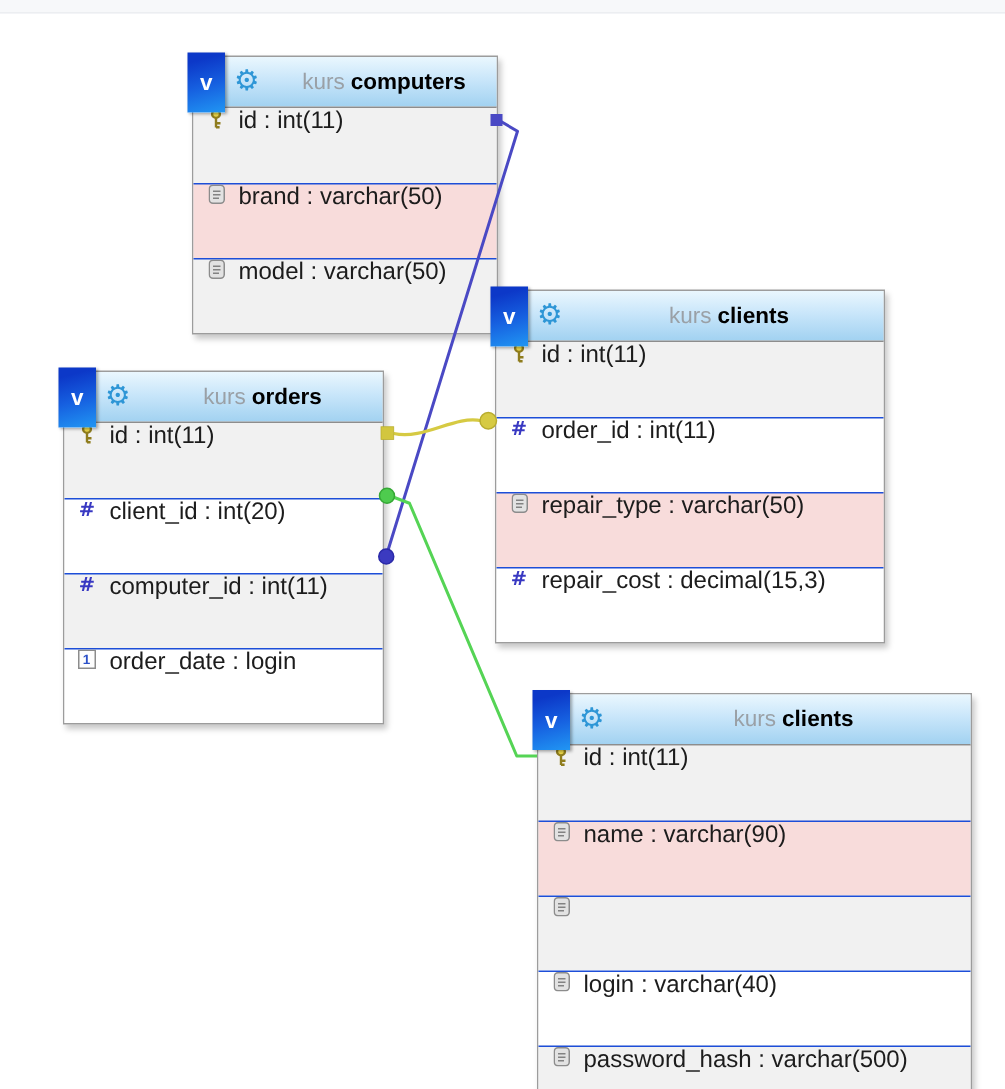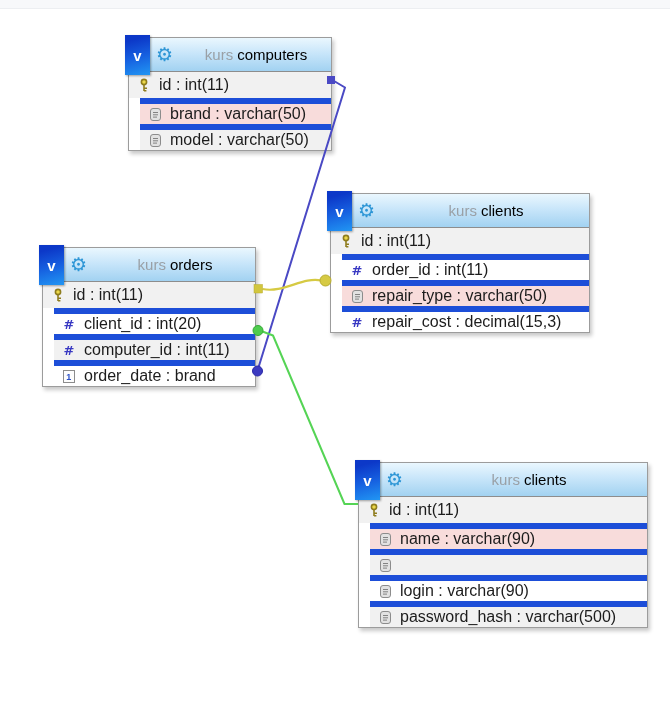"computers" .tname { font-weight: normal -> bold }
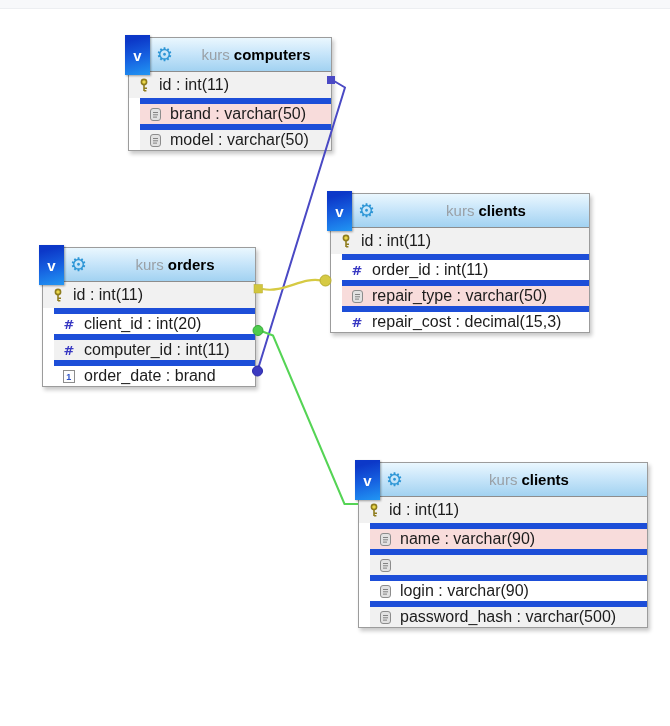"id : int(11)" .row { align-items: center -> flex-start; height: 26px -> 50px }
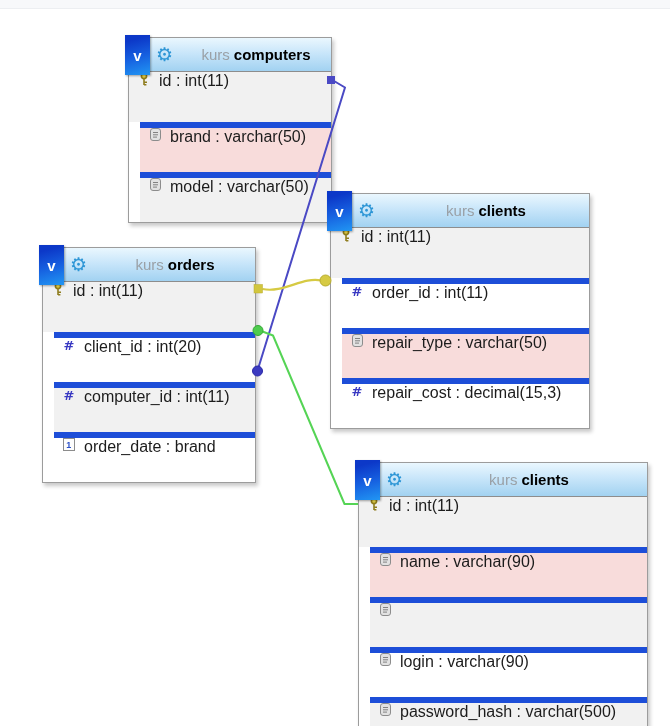"brand : varchar(50)" .row + .row { border-top: 6px solid #1d4ed8 -> 1px solid #1d4ed8; margin-left: 11px -> none }
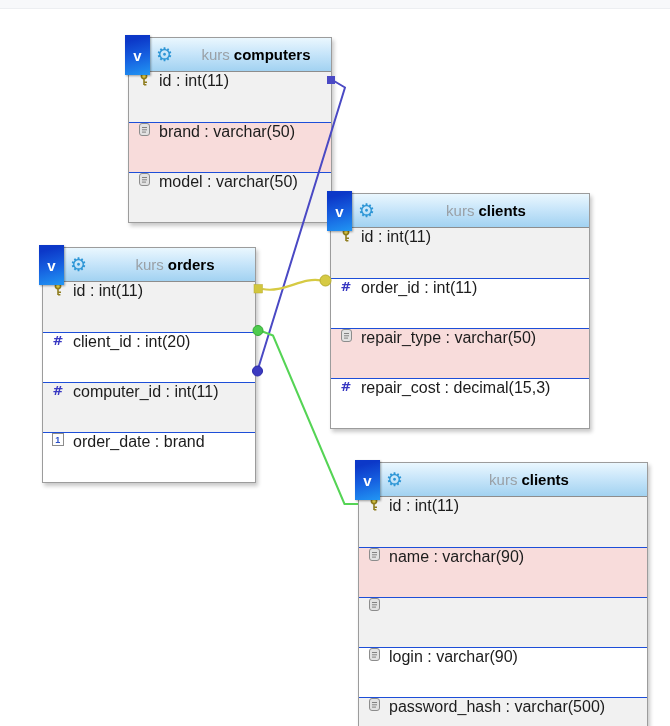"order_date : brand" span { text: brand -> login }
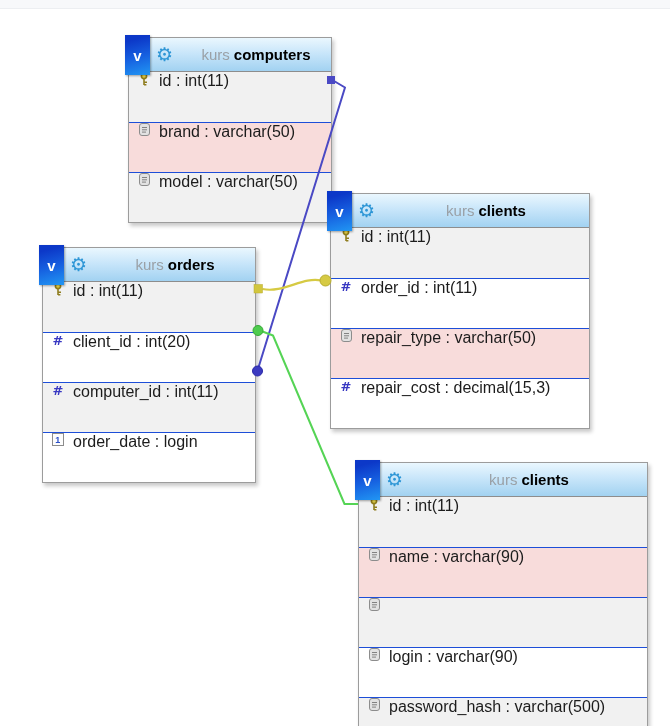"login : varchar(90)" span { text: 90 -> 40 }
